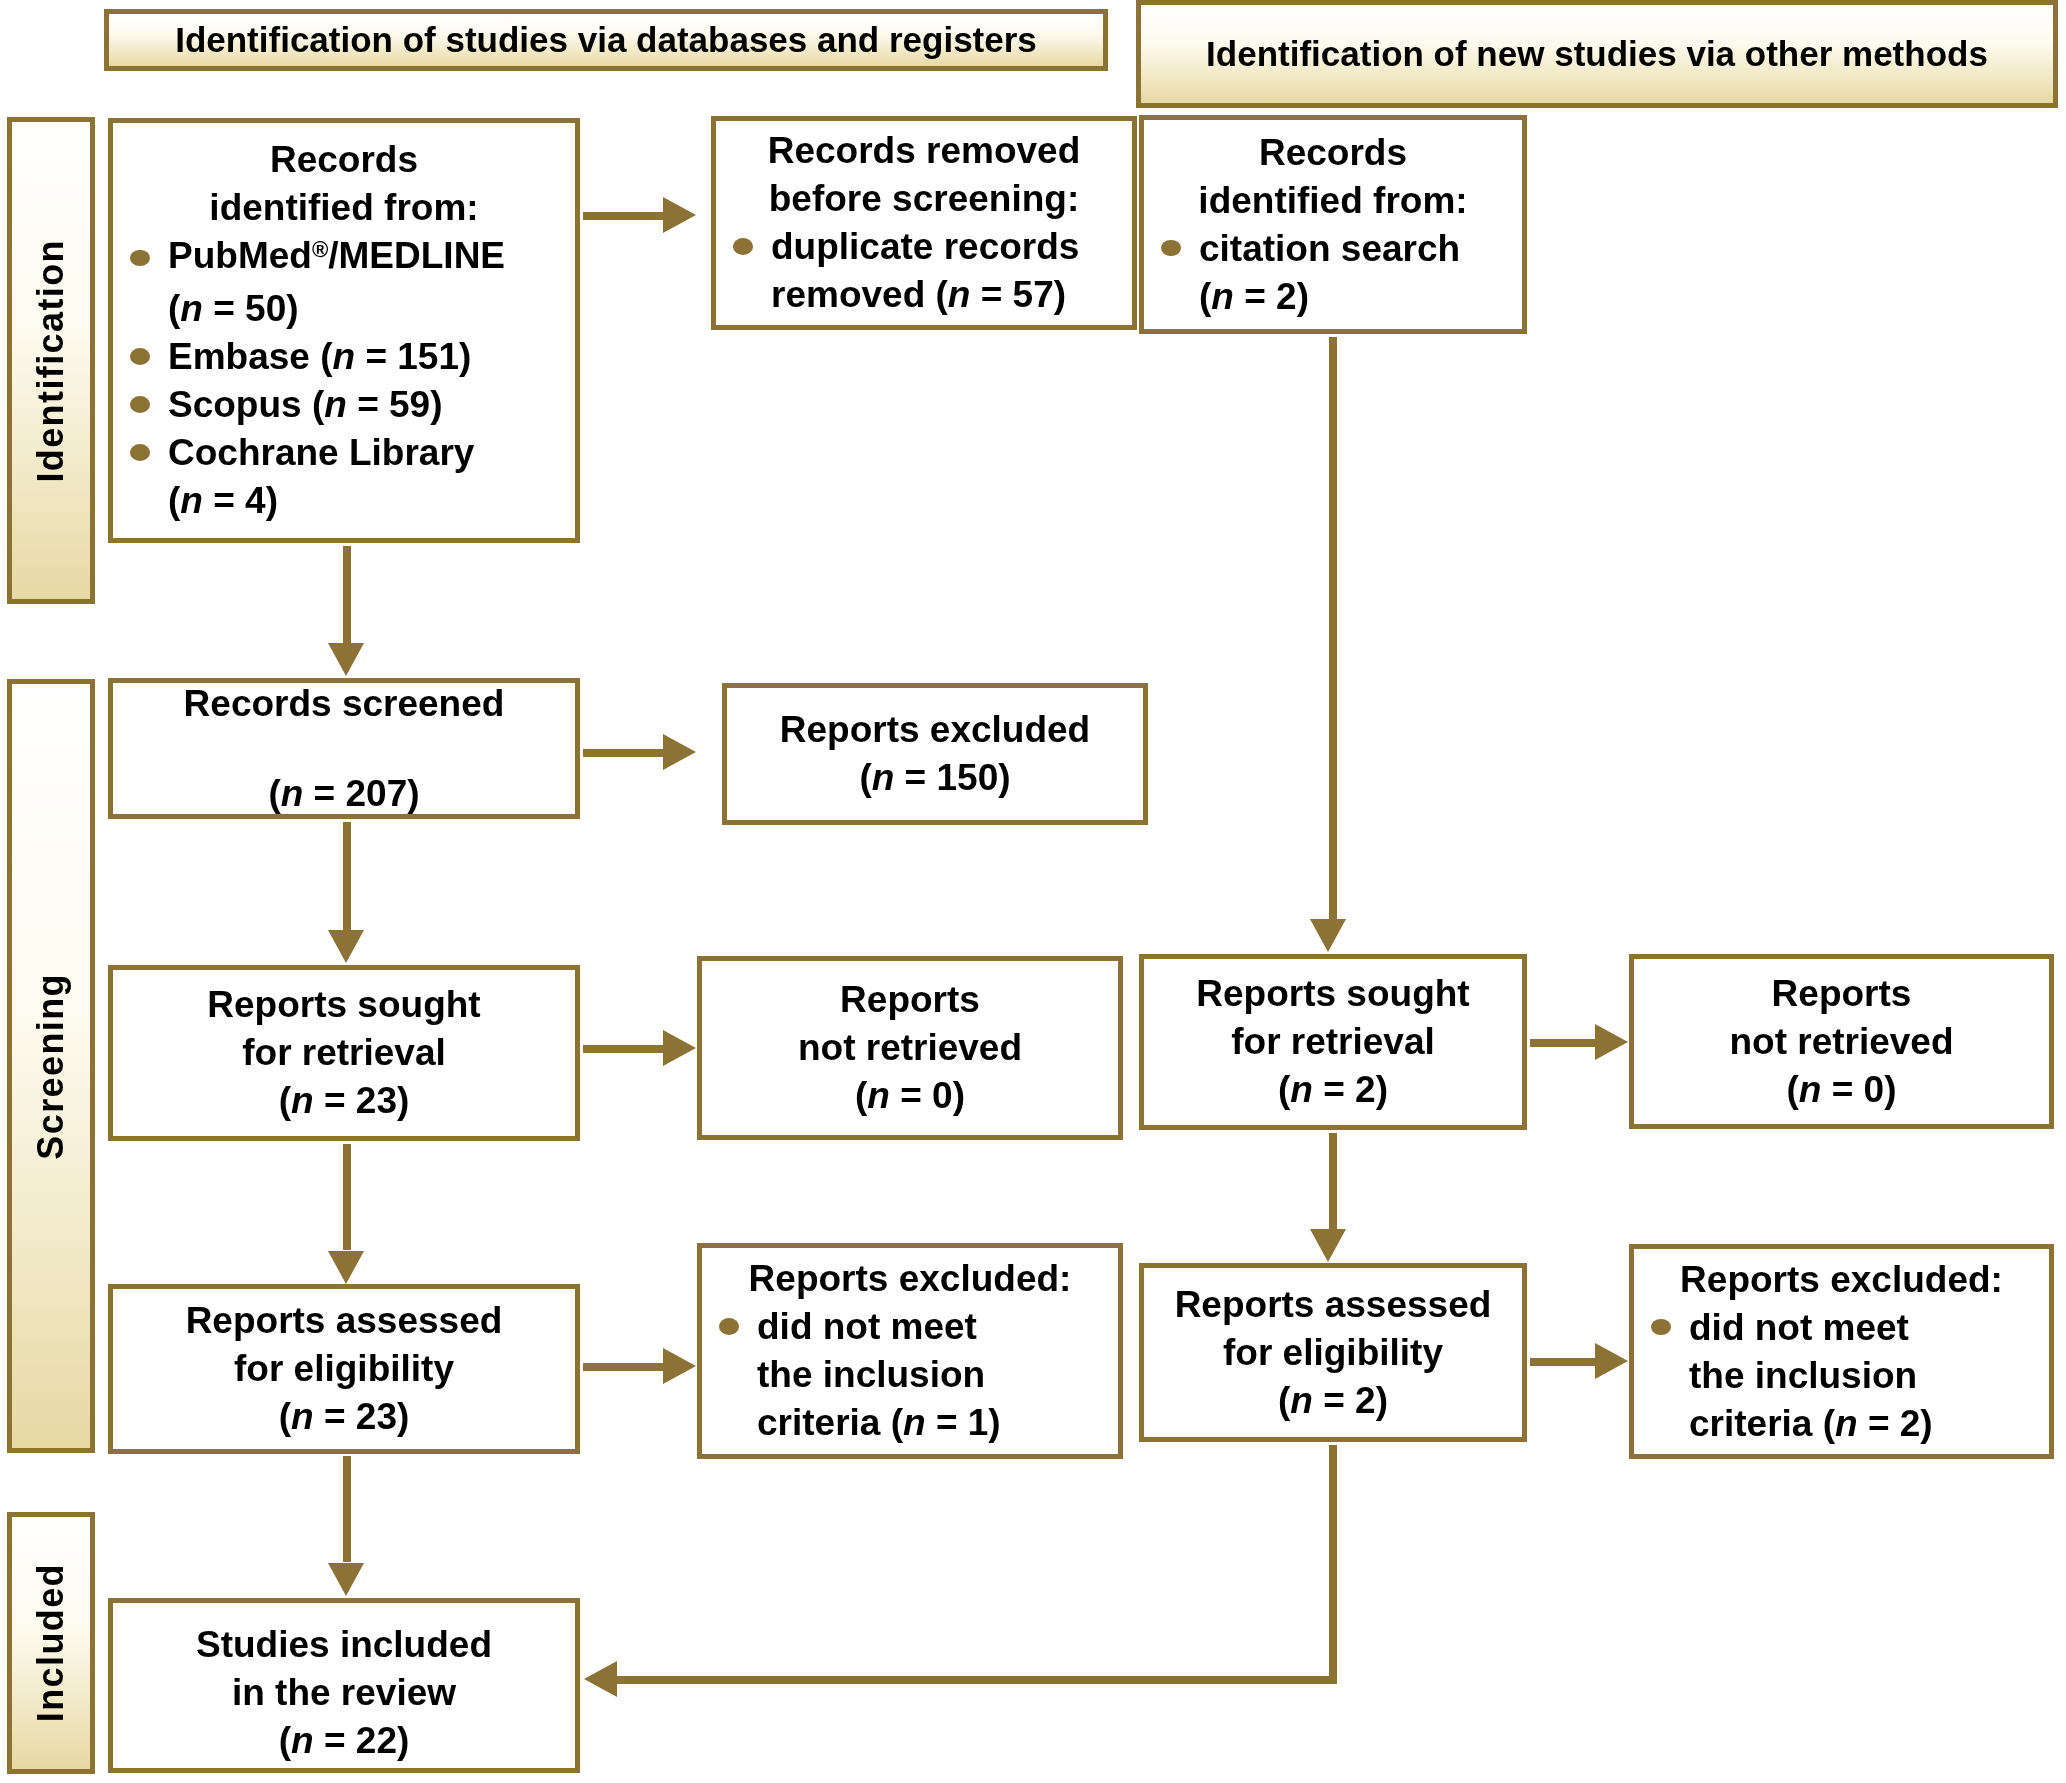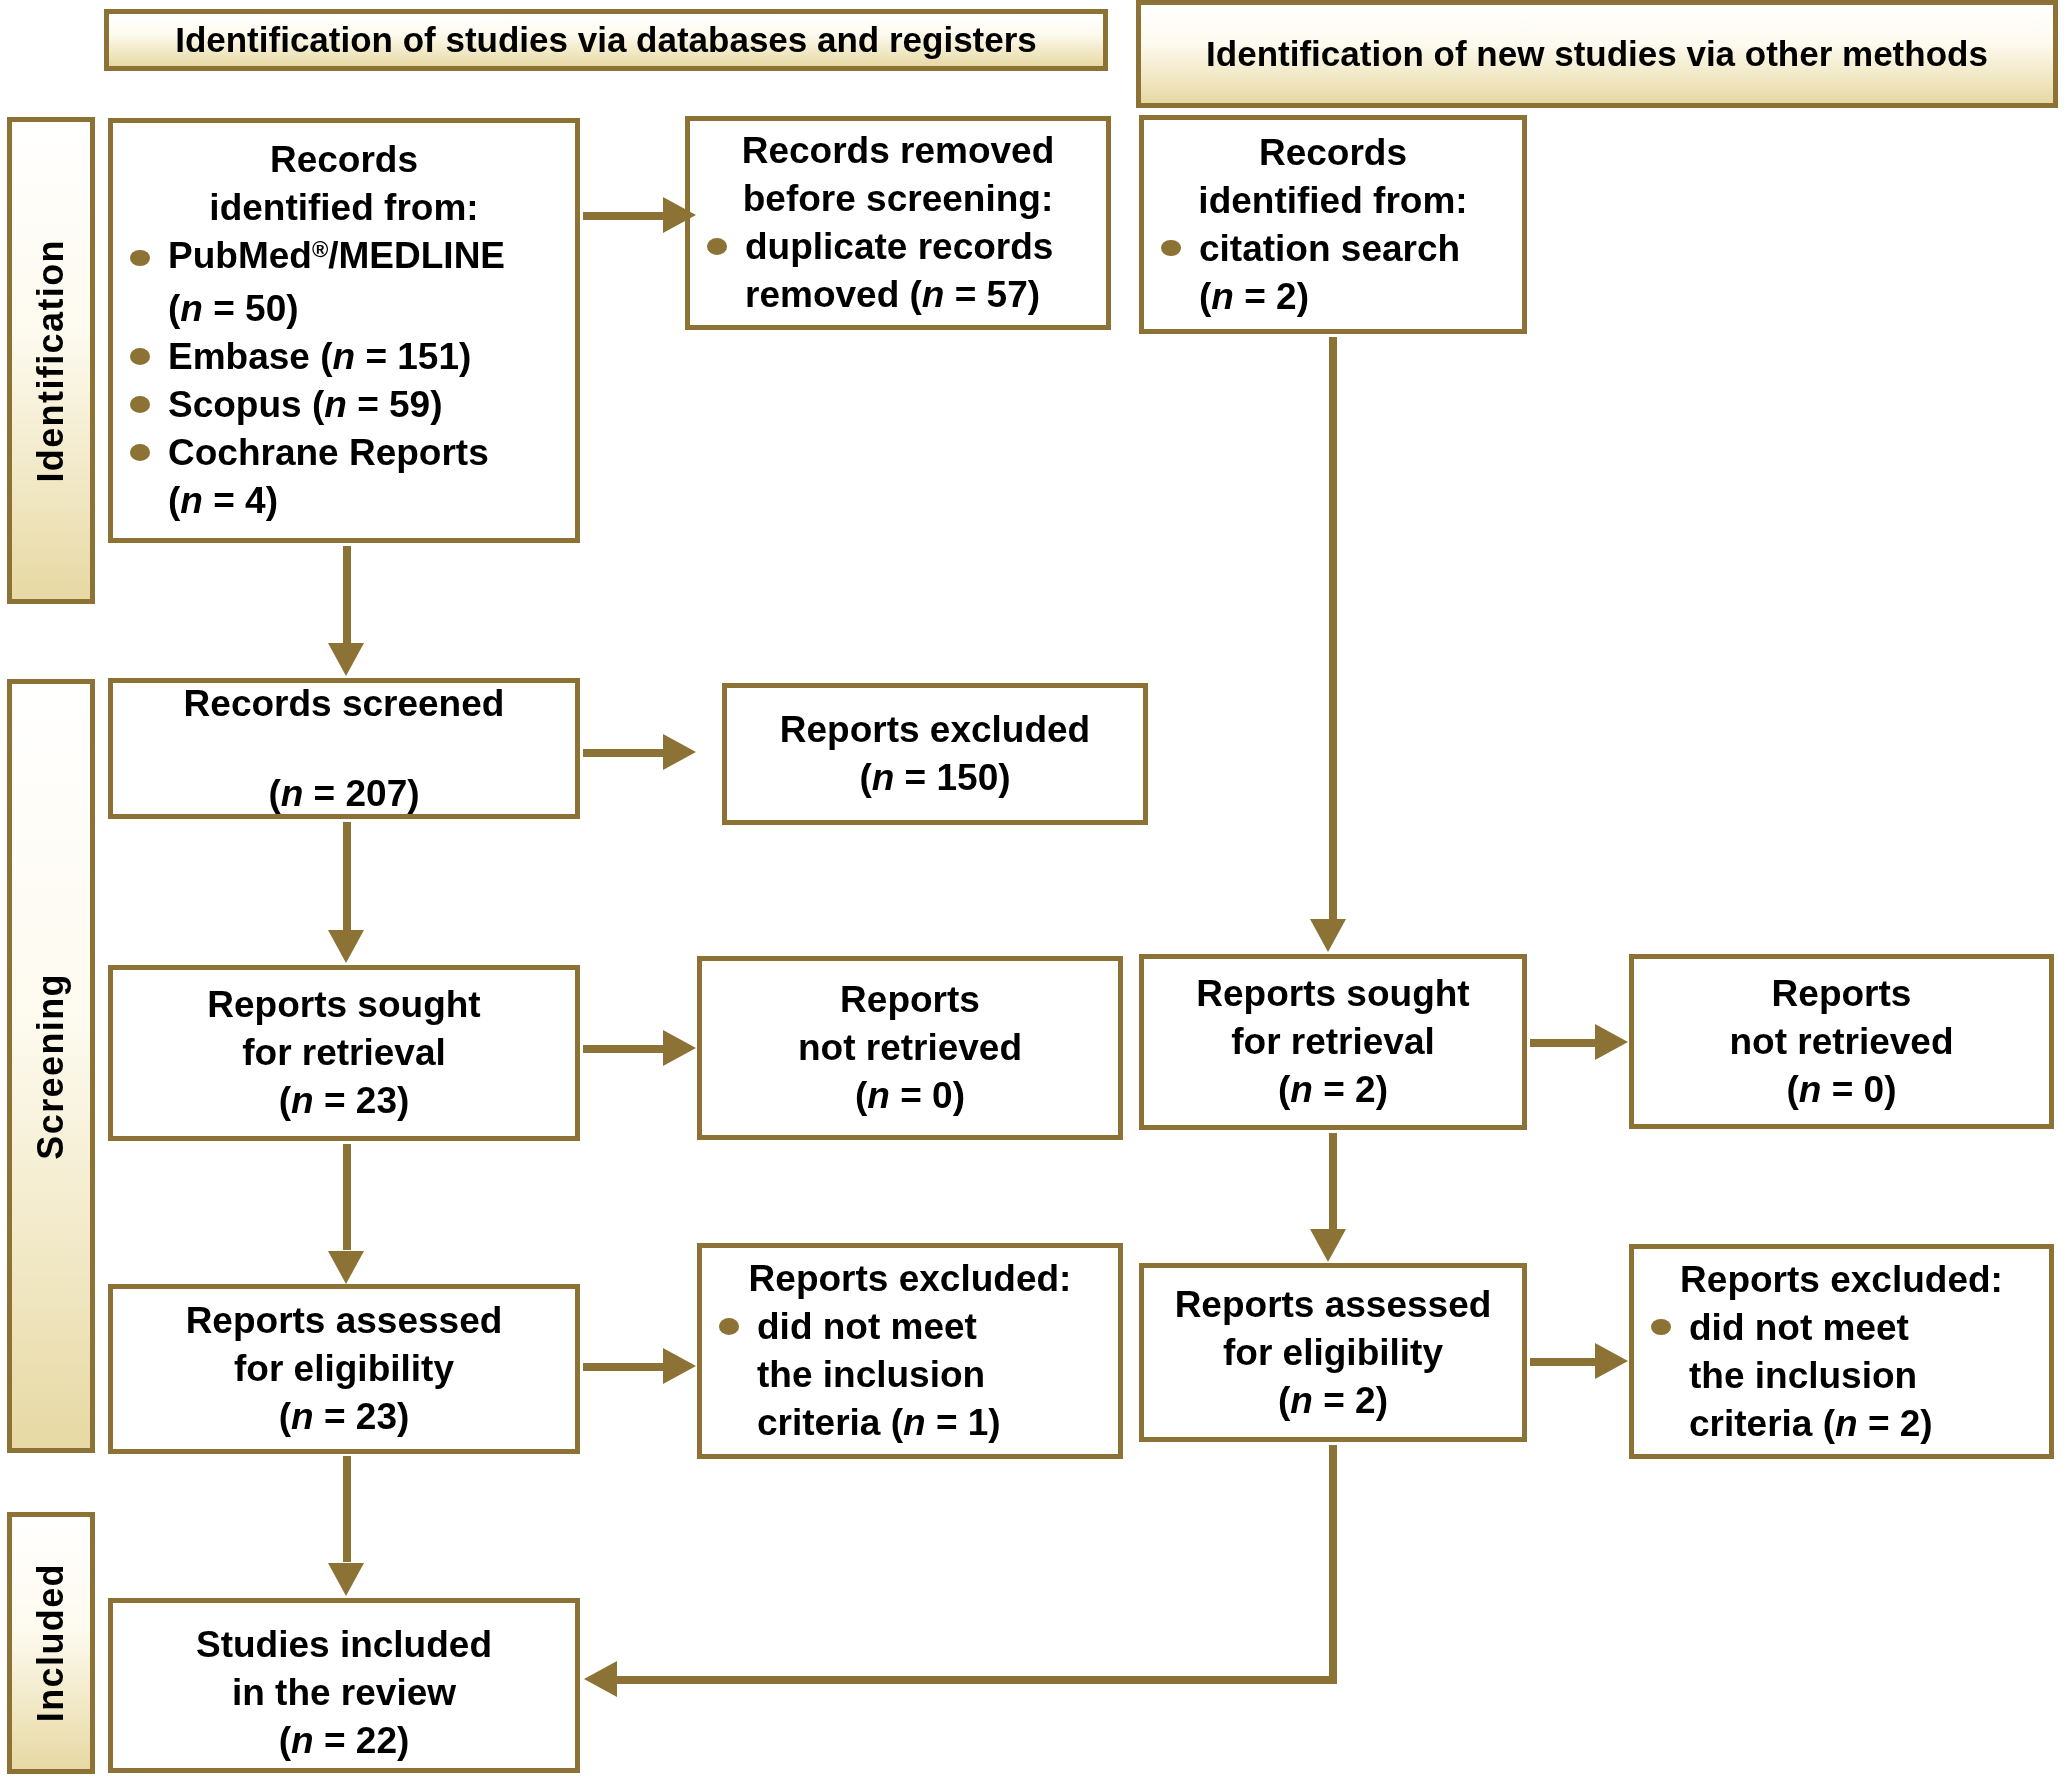"Records removed" #bx-b1 { left: 685px -> 711px }
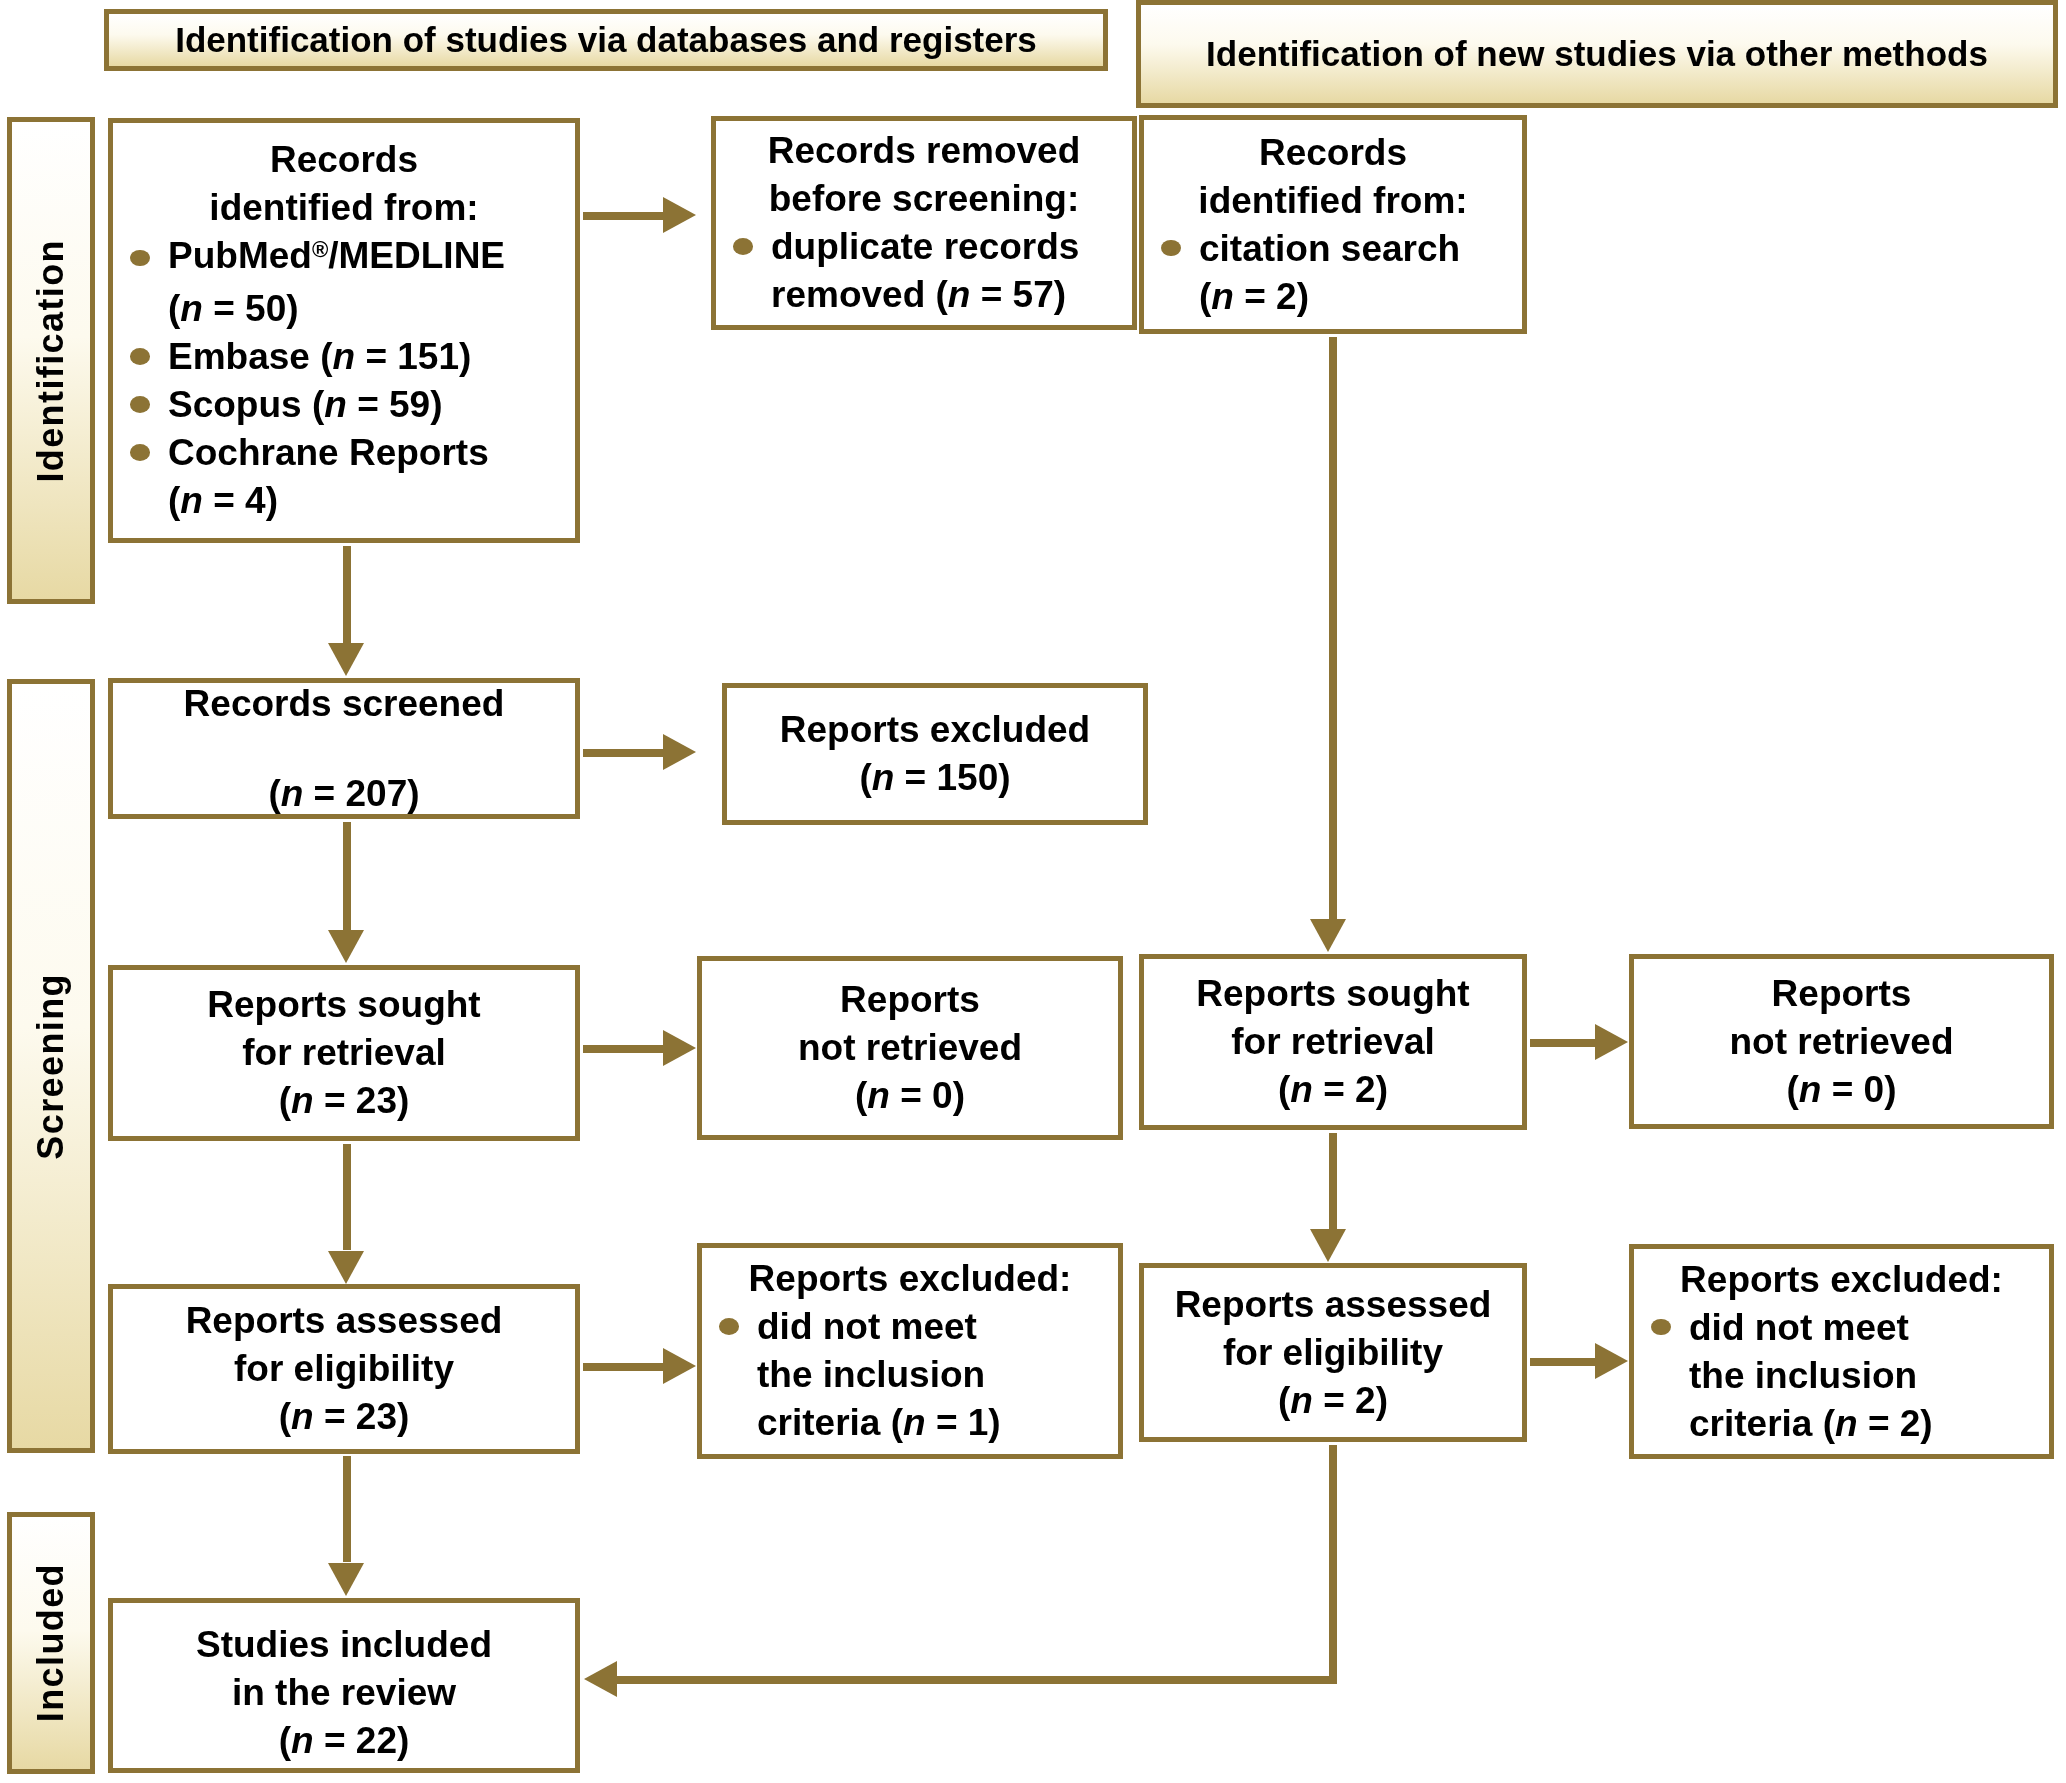"Cochrane Reports" span { text: Reports -> Library }
